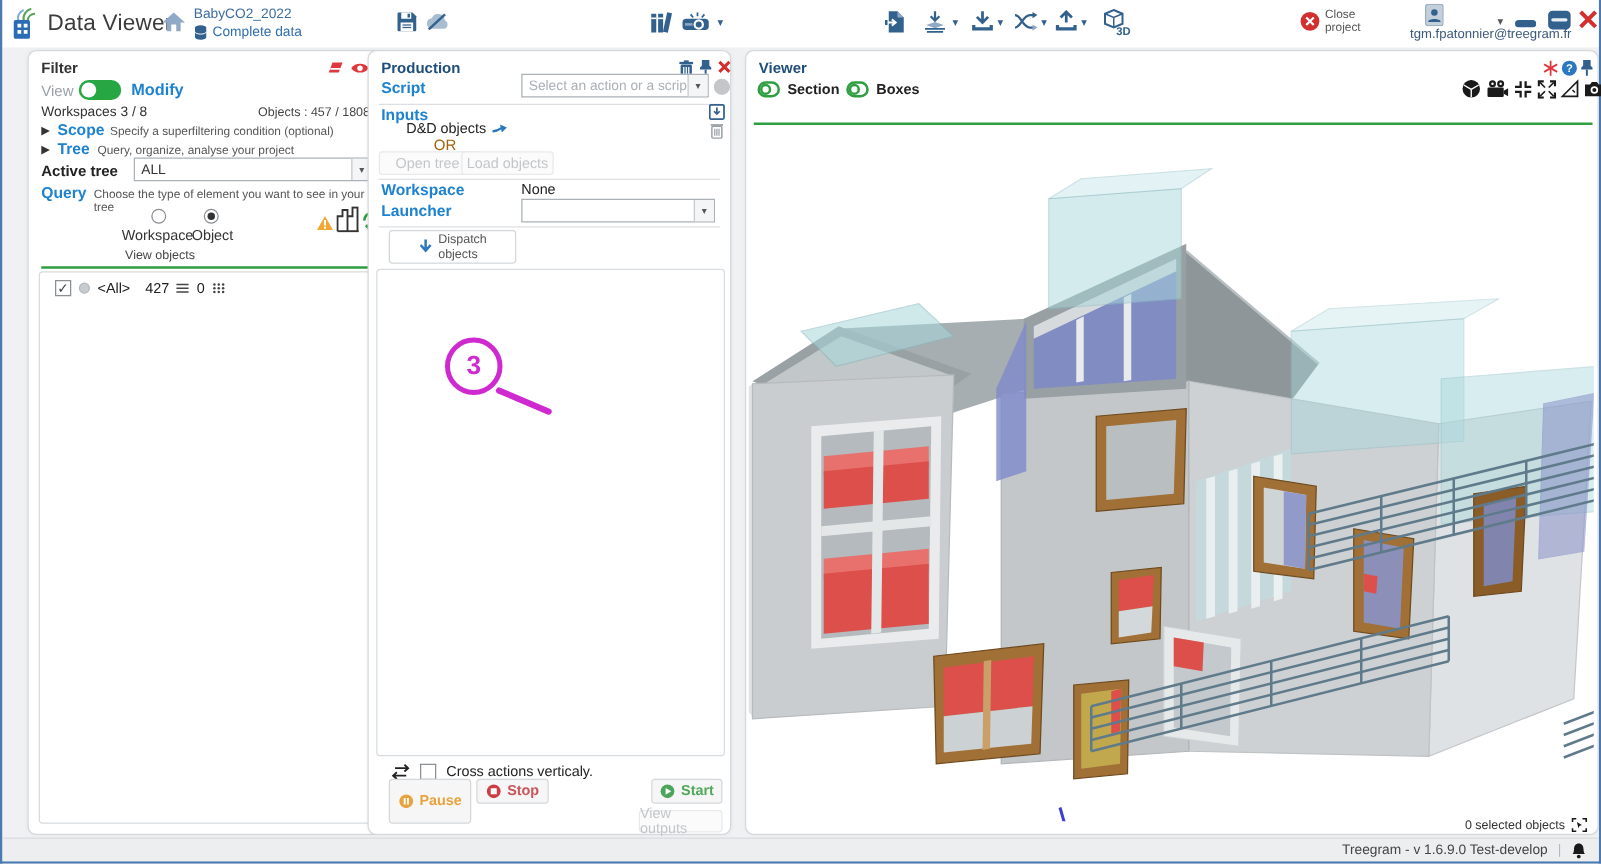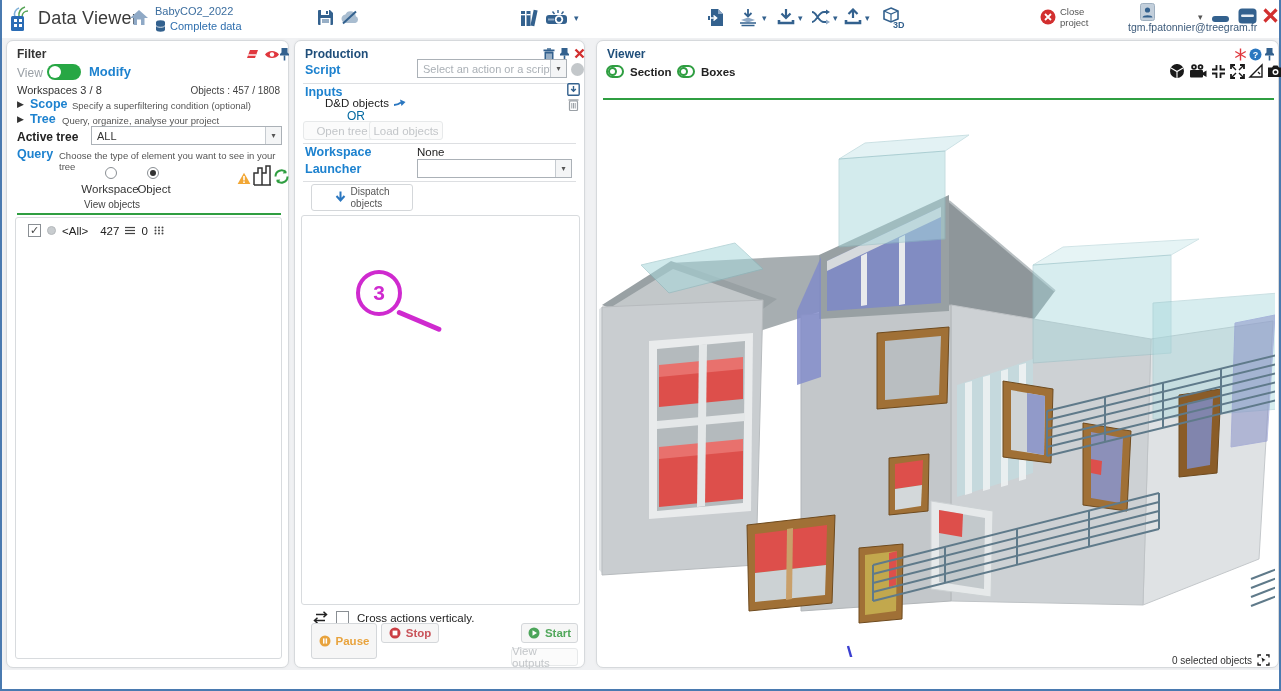"Filter" div.panel { left: 4px -> 20px }
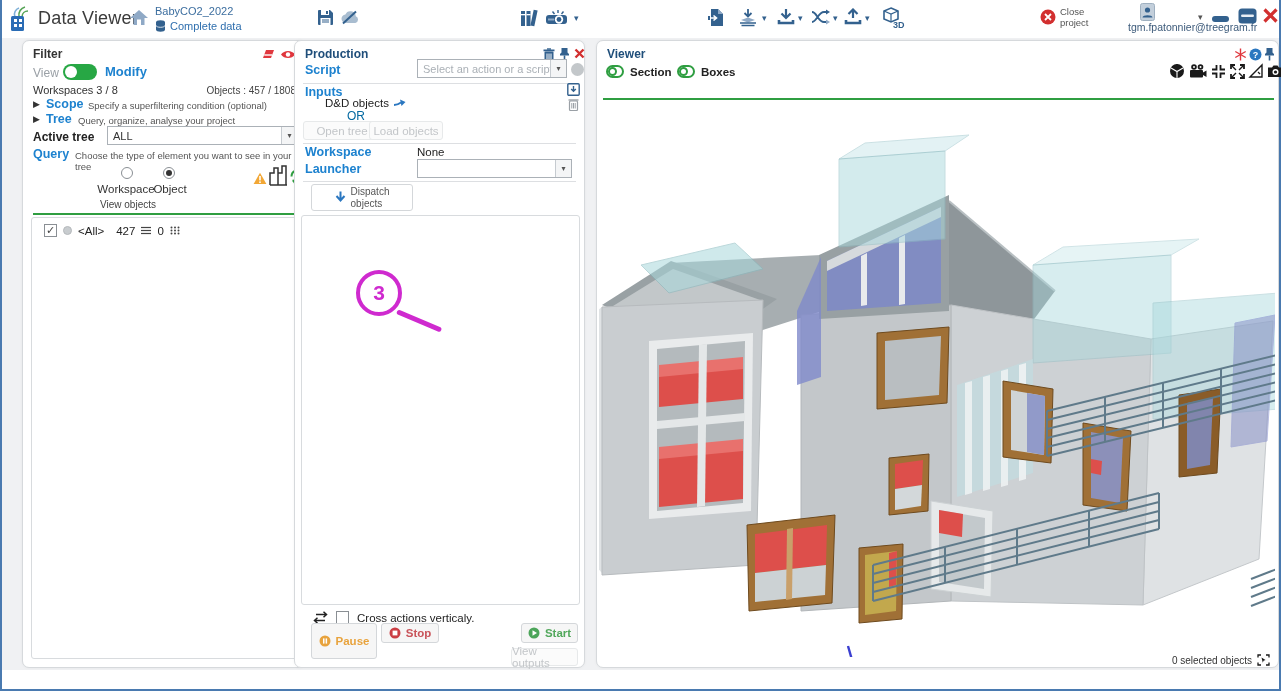"OR" span.abs { color: #0369a1 -> #a16207 }
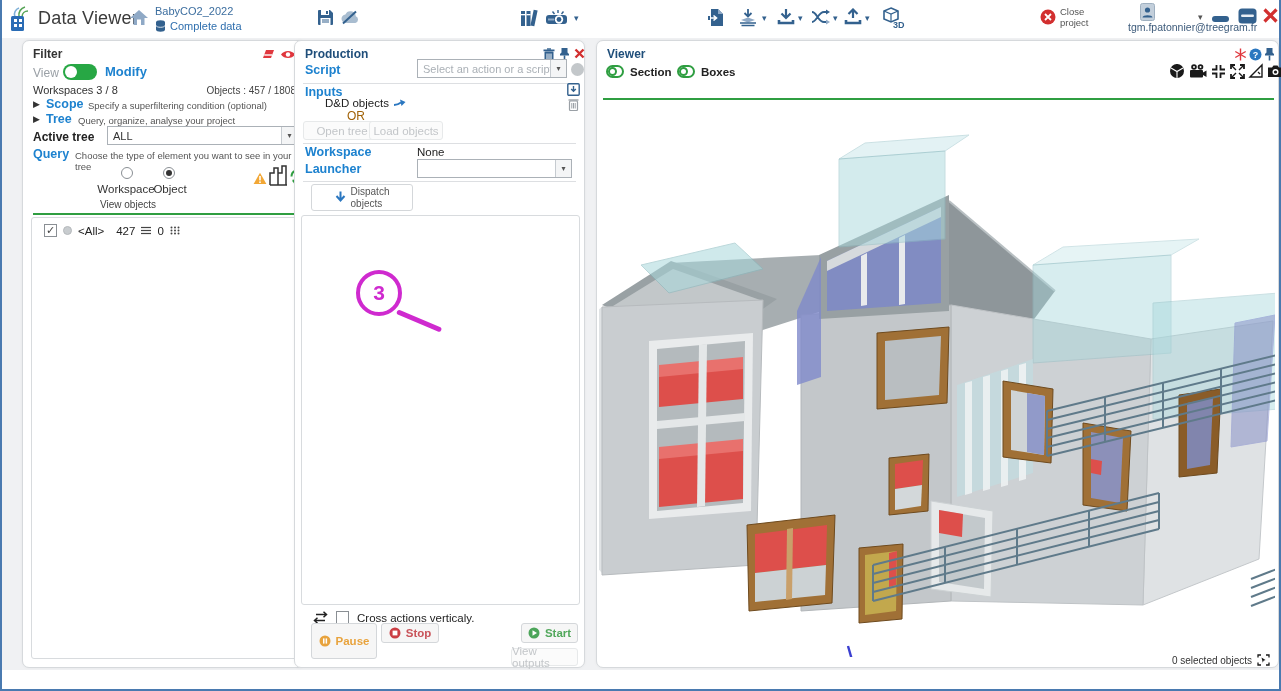"Treegram - v 1.6.9.0 Test-develop" div { html: none -> <div> <span>Treegram - v 1.6.9.0 Test-develop</span> <span>|</span> <span> <svg> <path></path> <circle></circle> </svg> </span> </div> }
